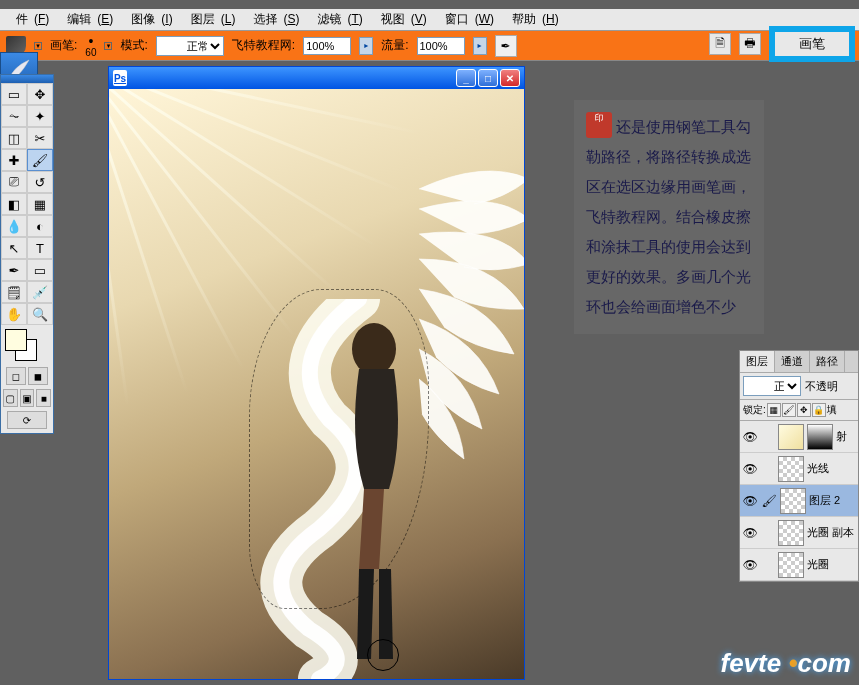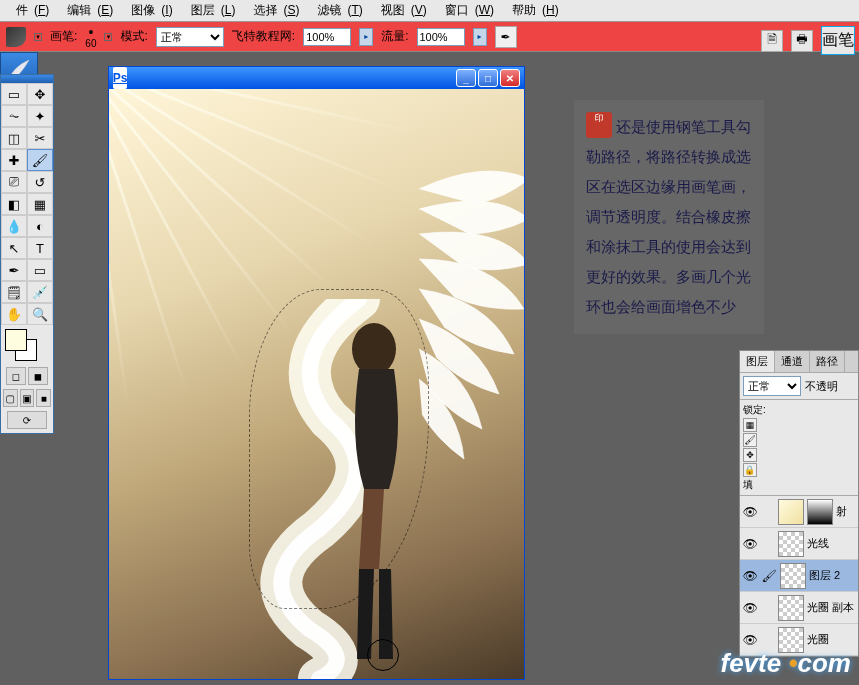"件 (F)" .menubar { margin-top: none -> 9px }
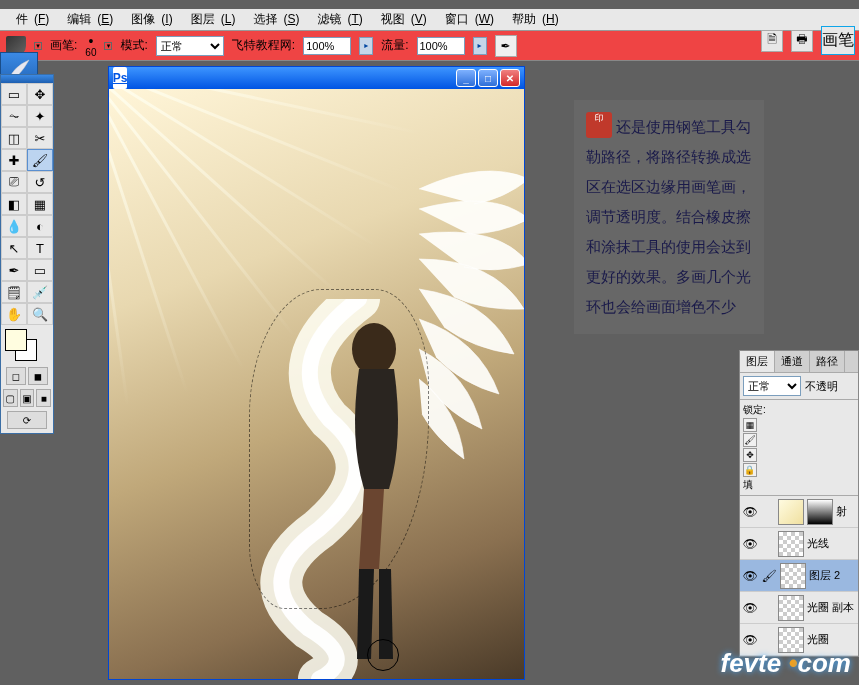"画笔:" .optionsbar { background: #ef4444 -> #f97316 }
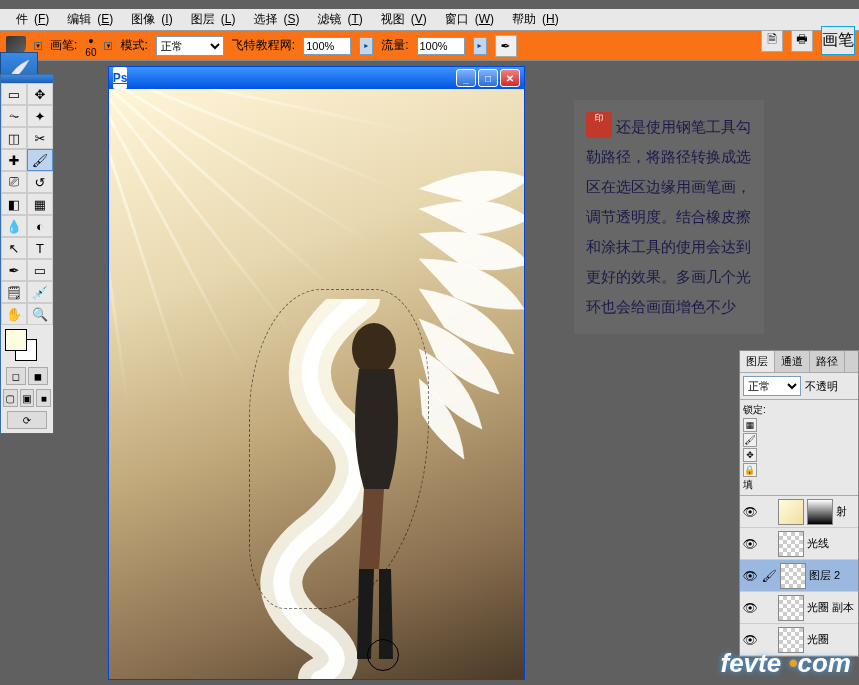"正常" .opt-select { padding-left: none -> 26px }
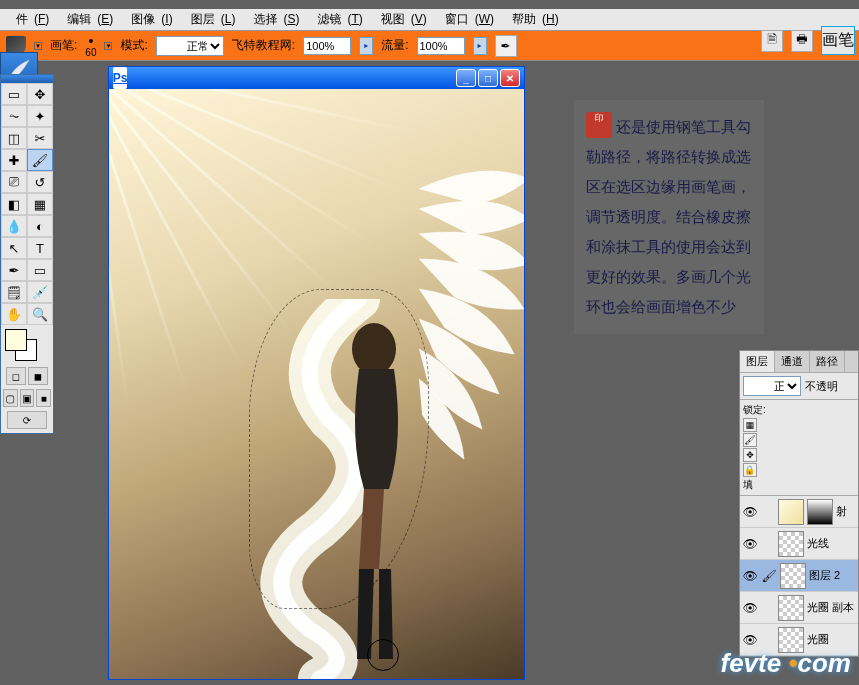"画笔" .brush-palette-btn { border: 1px solid #0ea5e9 -> 6px solid #0ea5e9; font-size: 16px -> 13px; padding: 3px 0 -> 3px 24px }
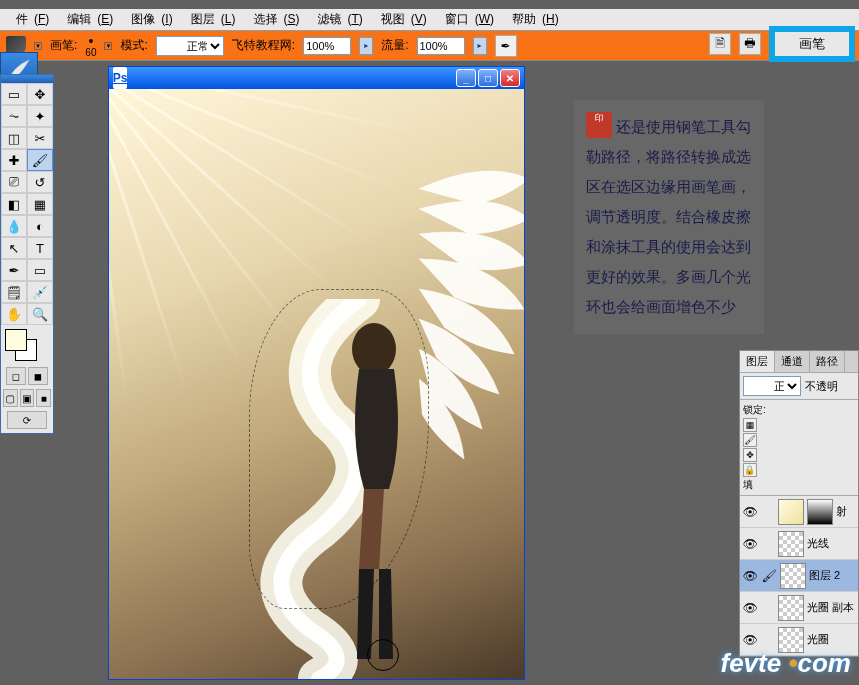"Ps" .doc-titlebar .ps-icon { font-size: 12px -> 10px; height: 22px -> 16px }
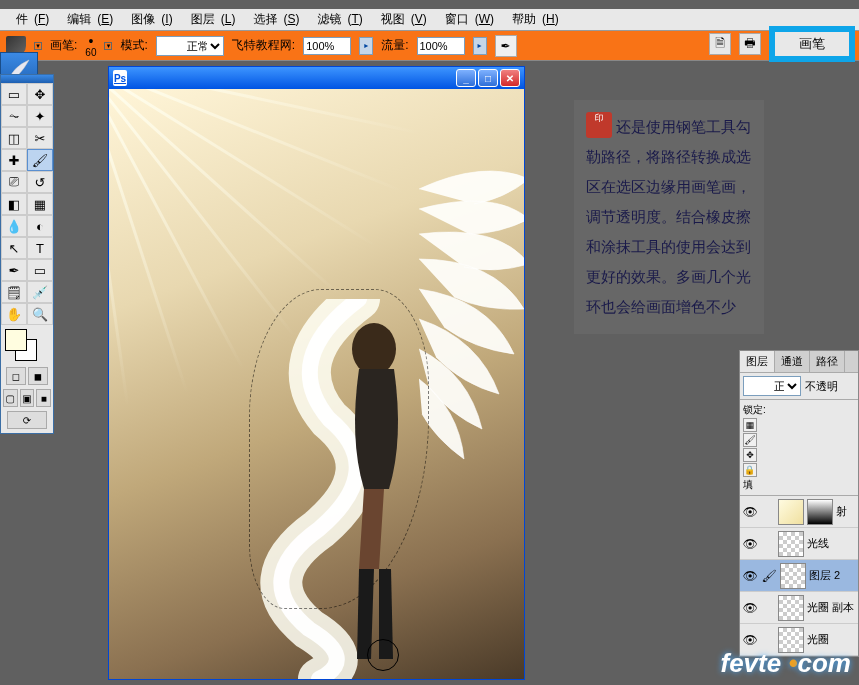"还是使用钢笔工具勾勒路径，将路径转换成选区在选区边缘用画笔画，调节透明度。结合橡" span { text: 调节透明度 -> 飞特教程网 }
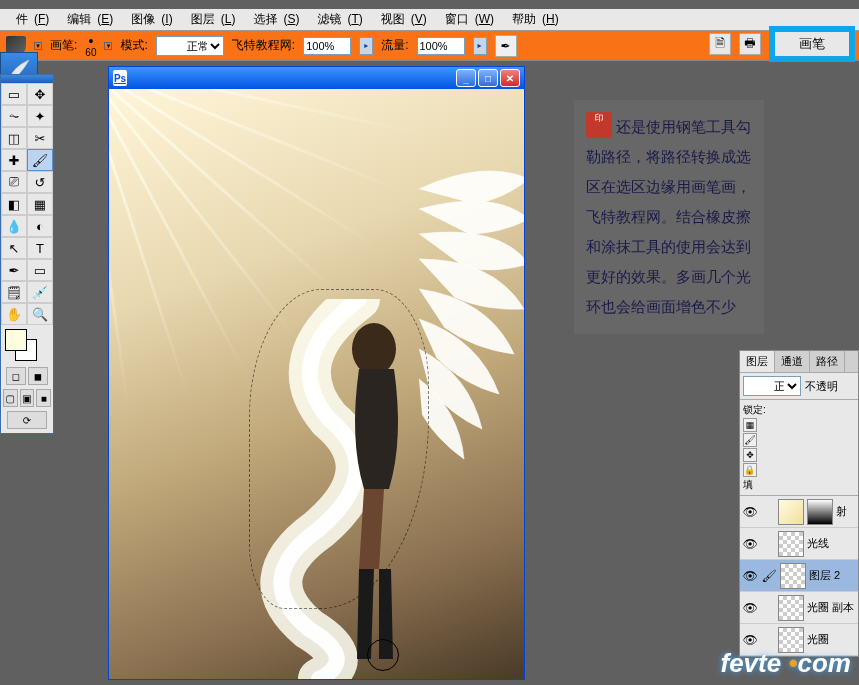"锁定:" .panel-lock { flex-direction: column -> none }
